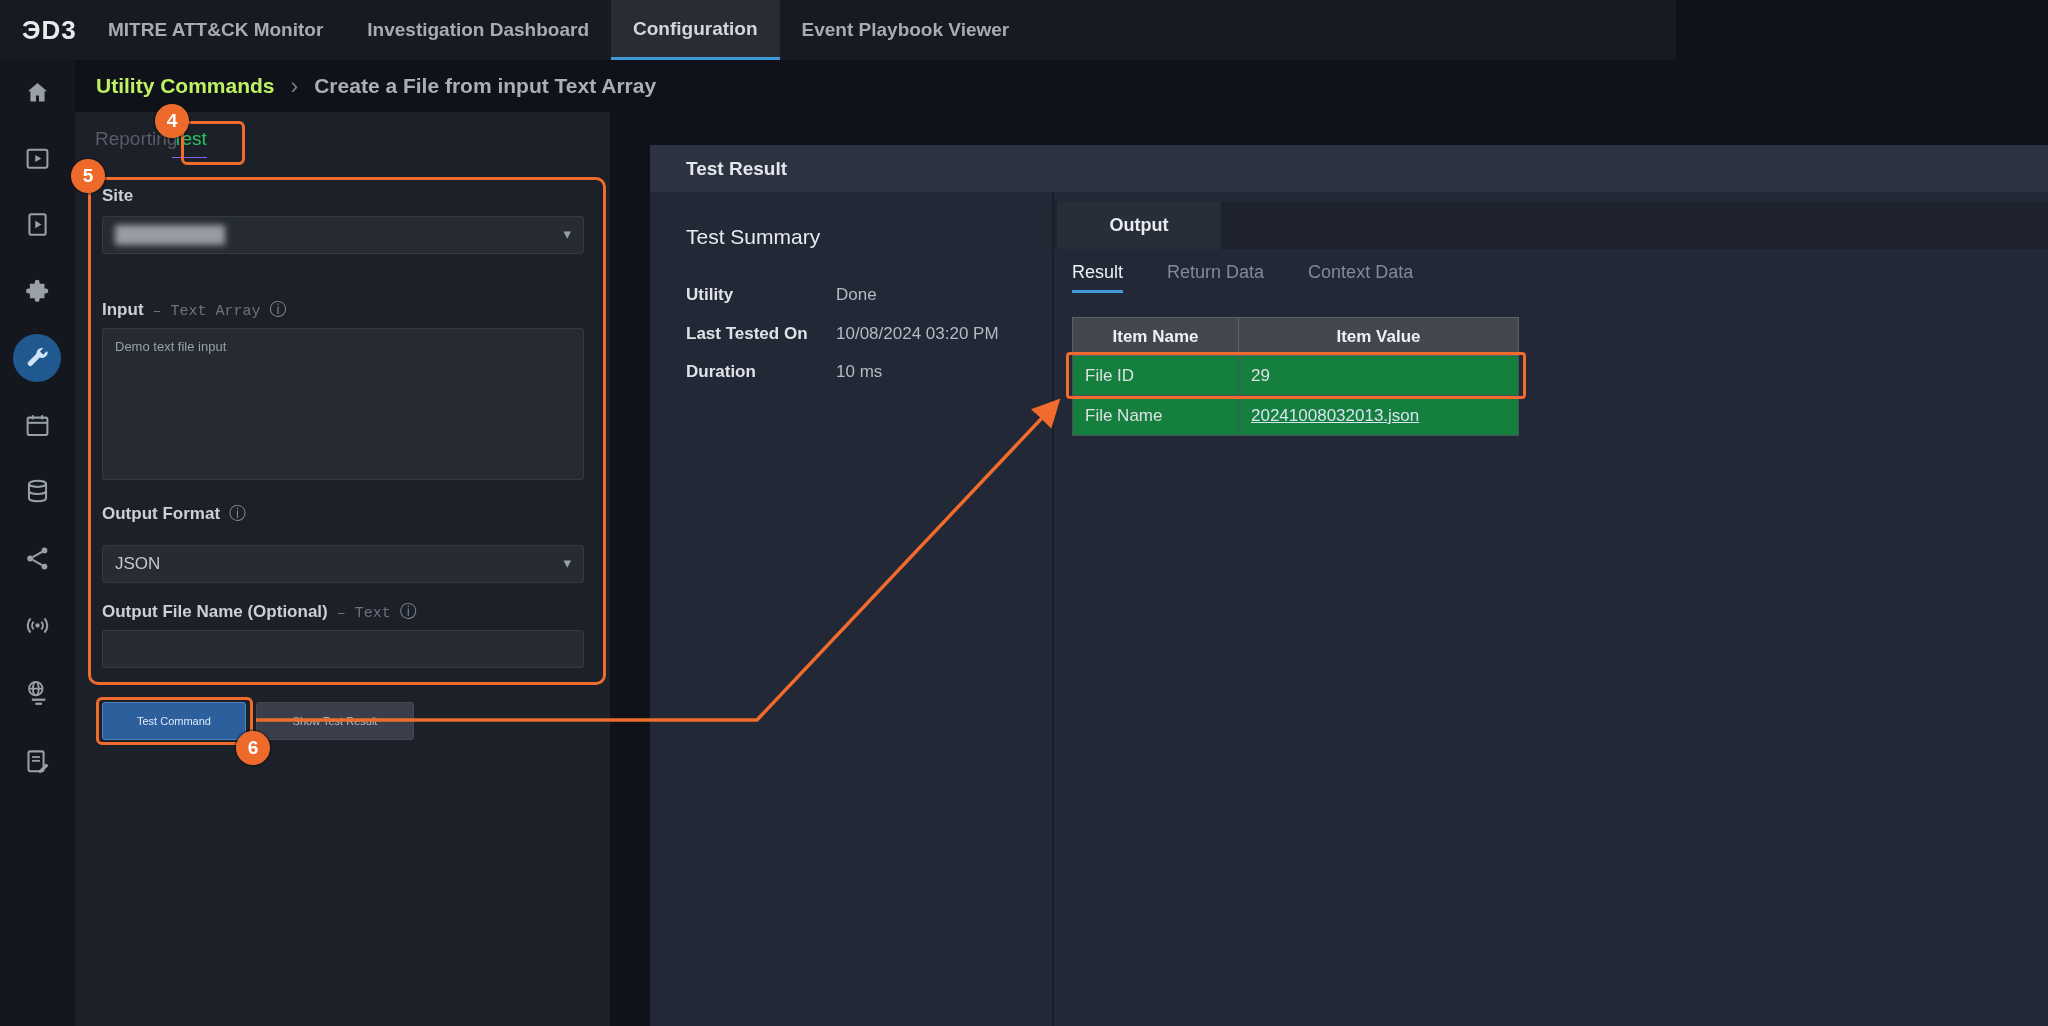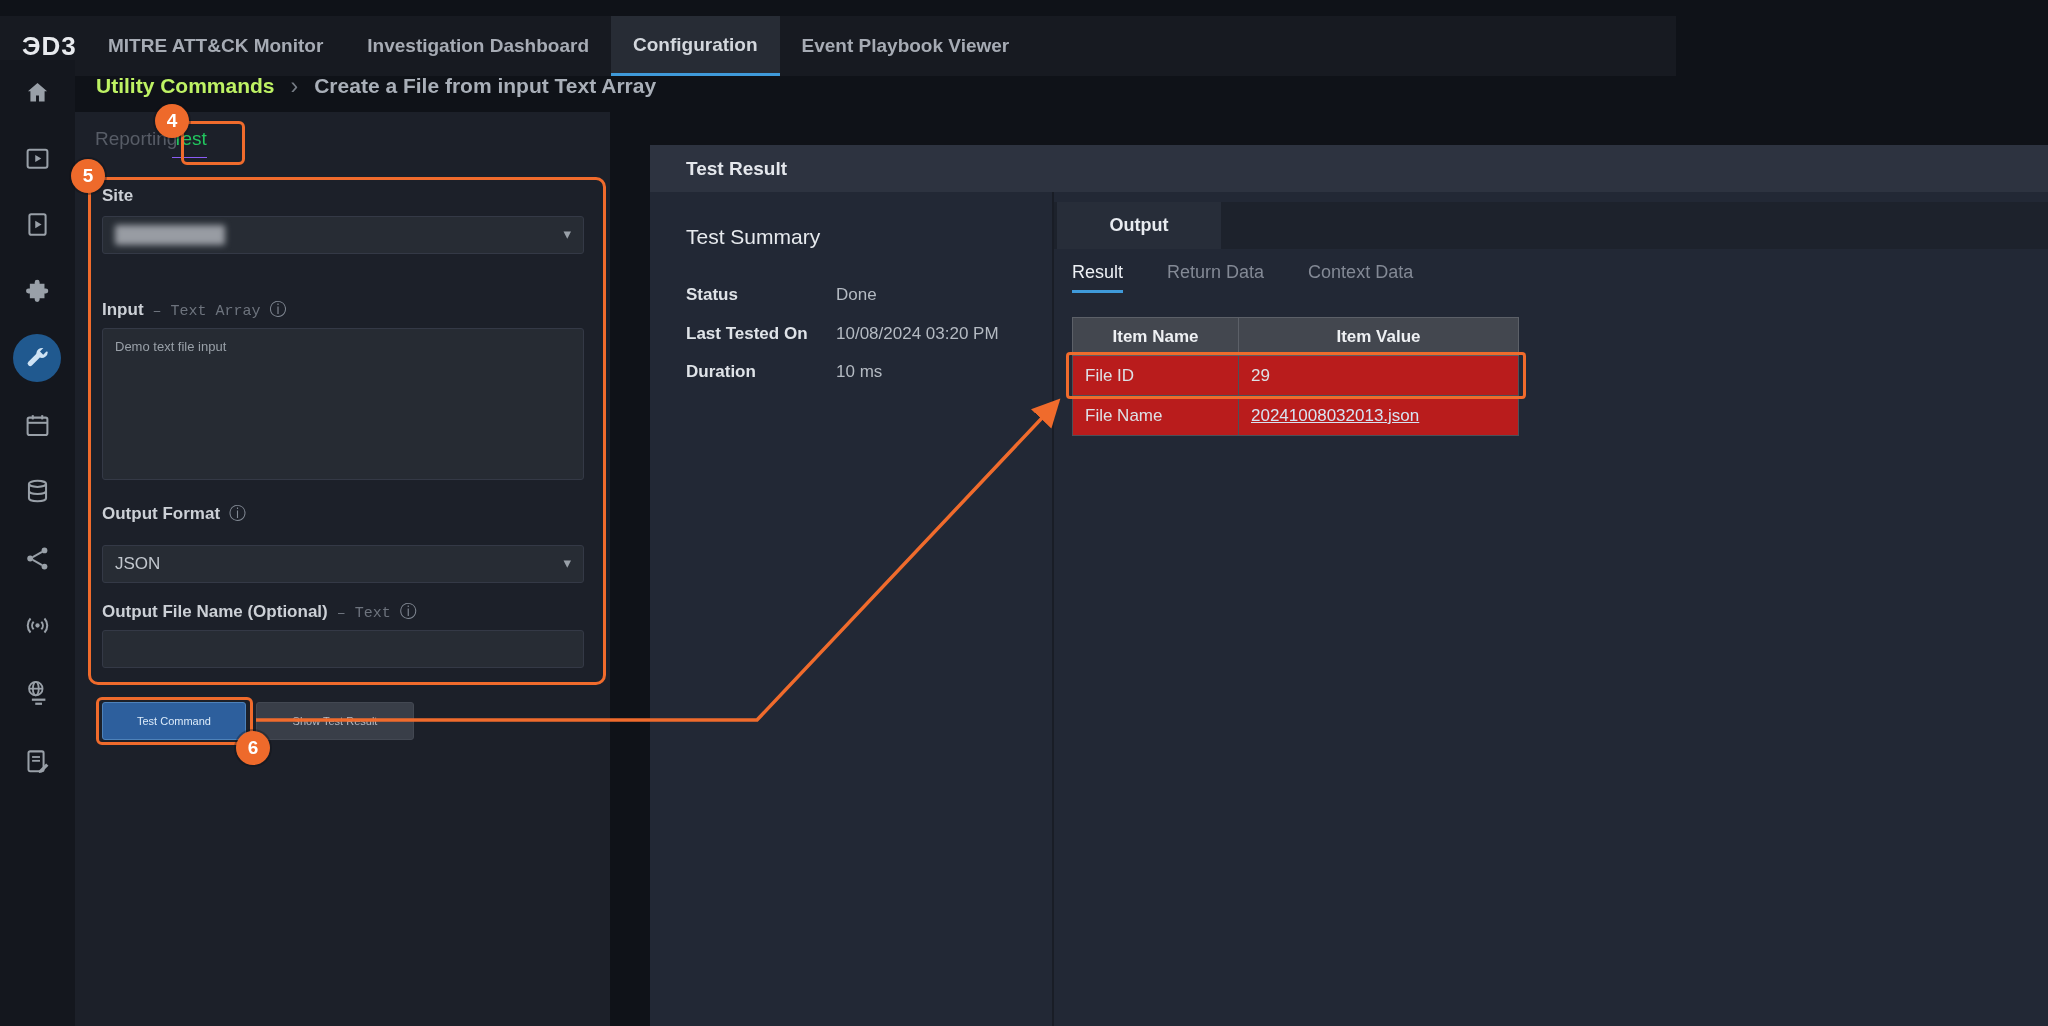"ЭD3" #topnav { top: 16px -> 0 }
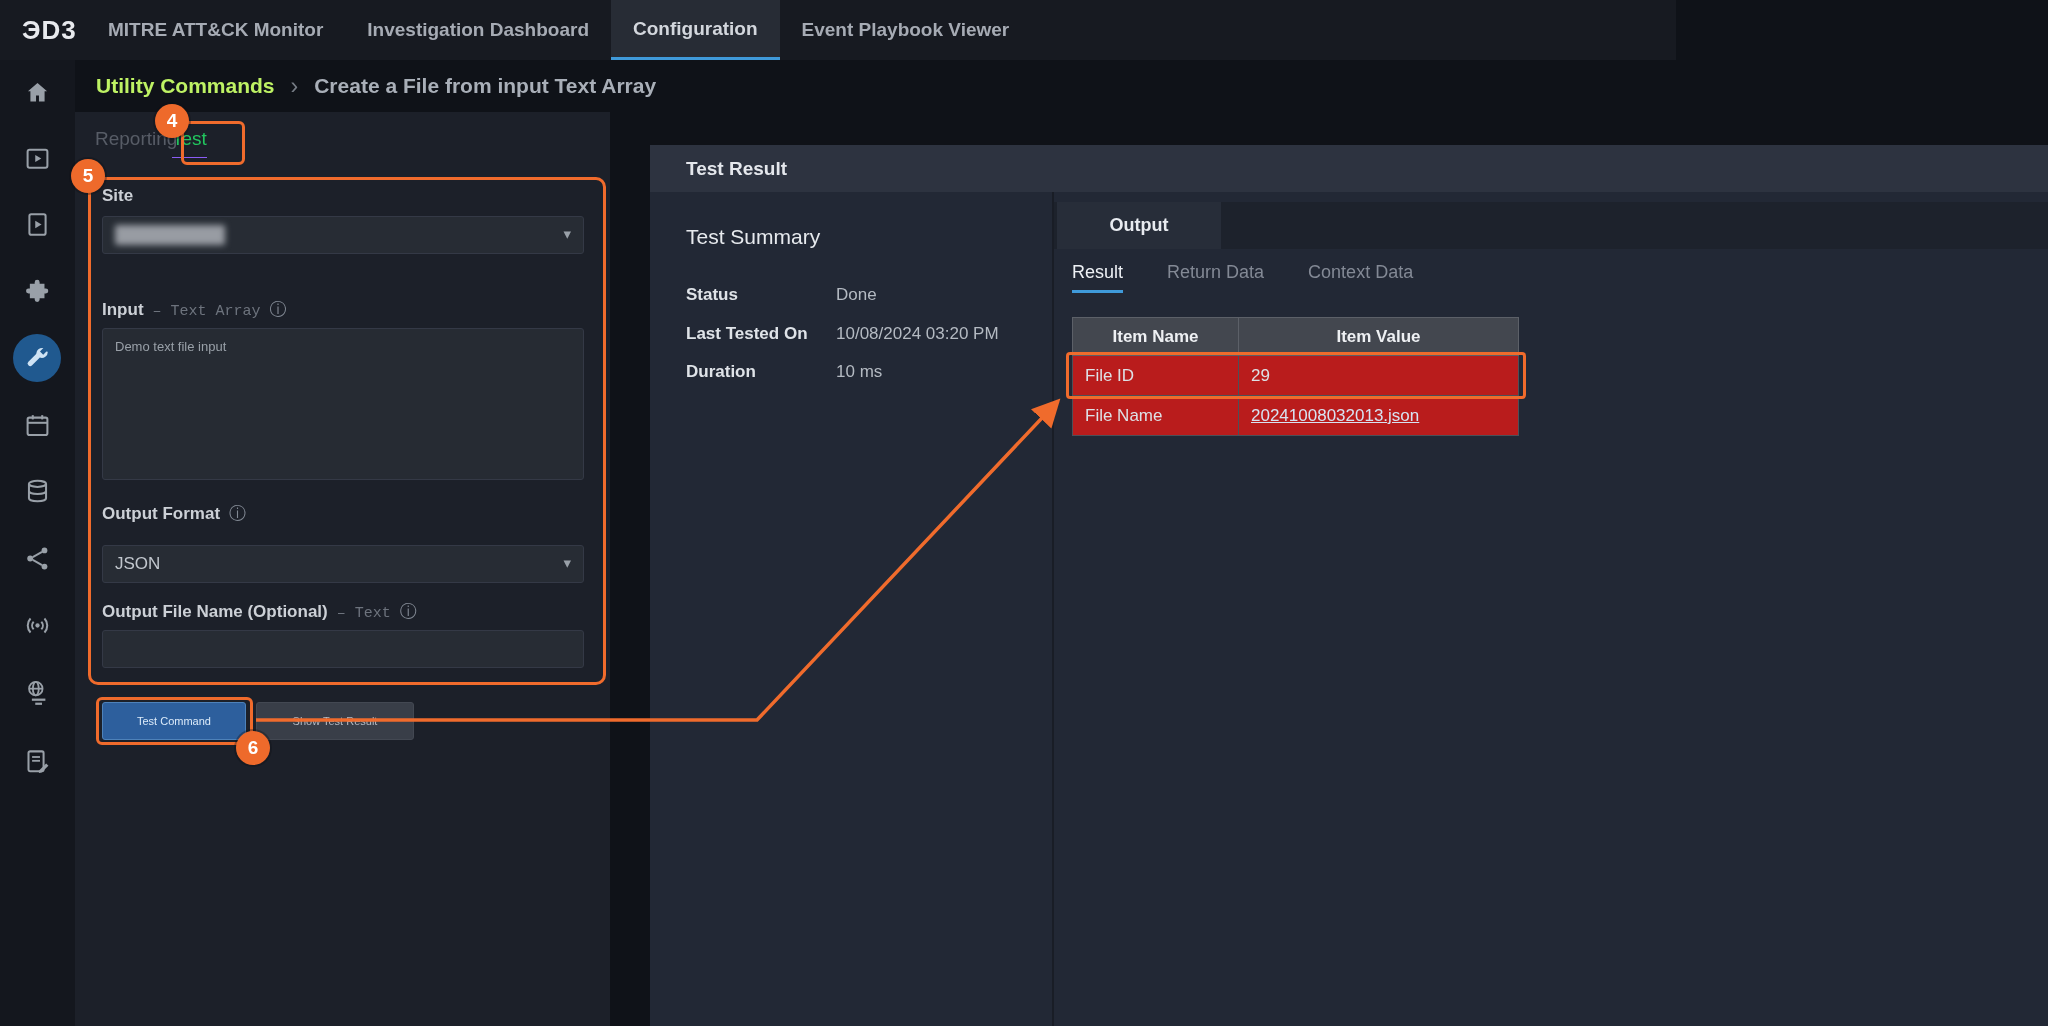"Status" span.sum-label { text: Status -> Utility }
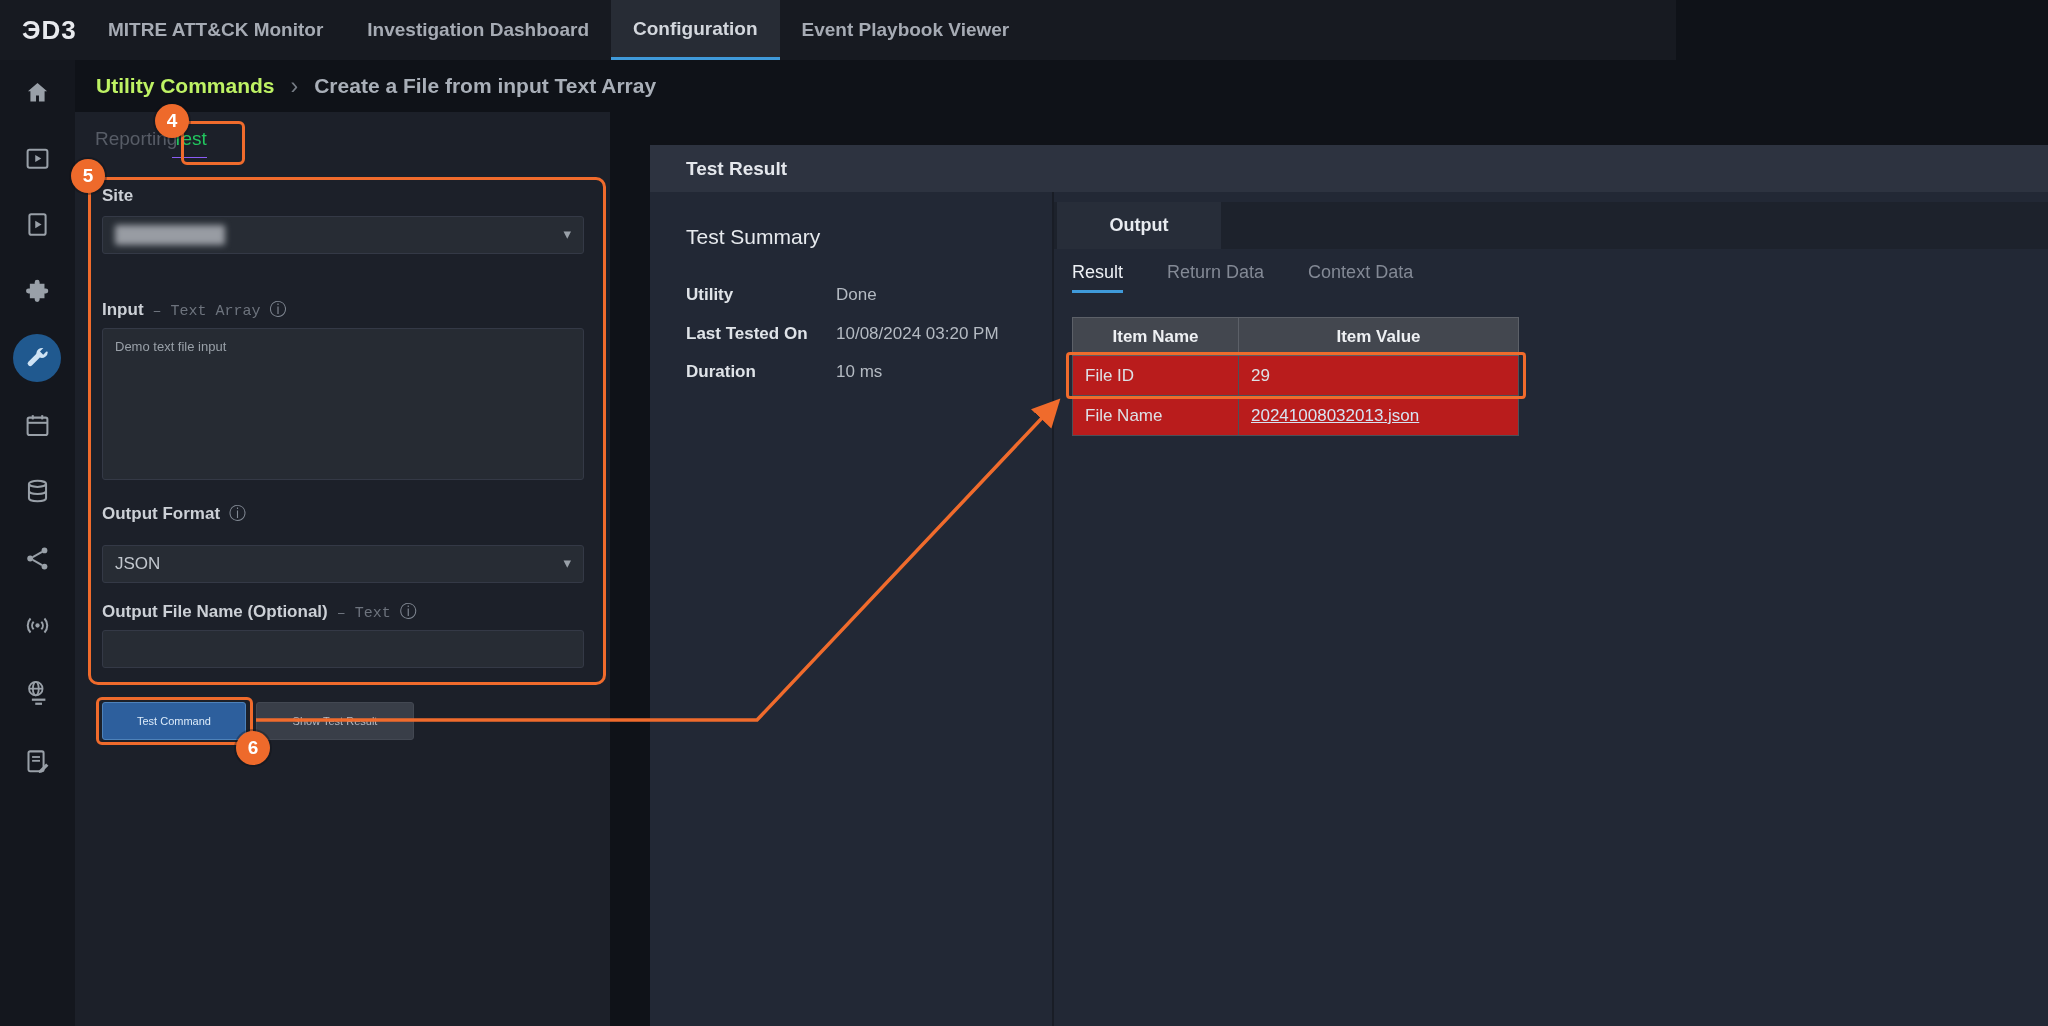"File ID" .result-table td { background: #b91c1c -> #15803d }
